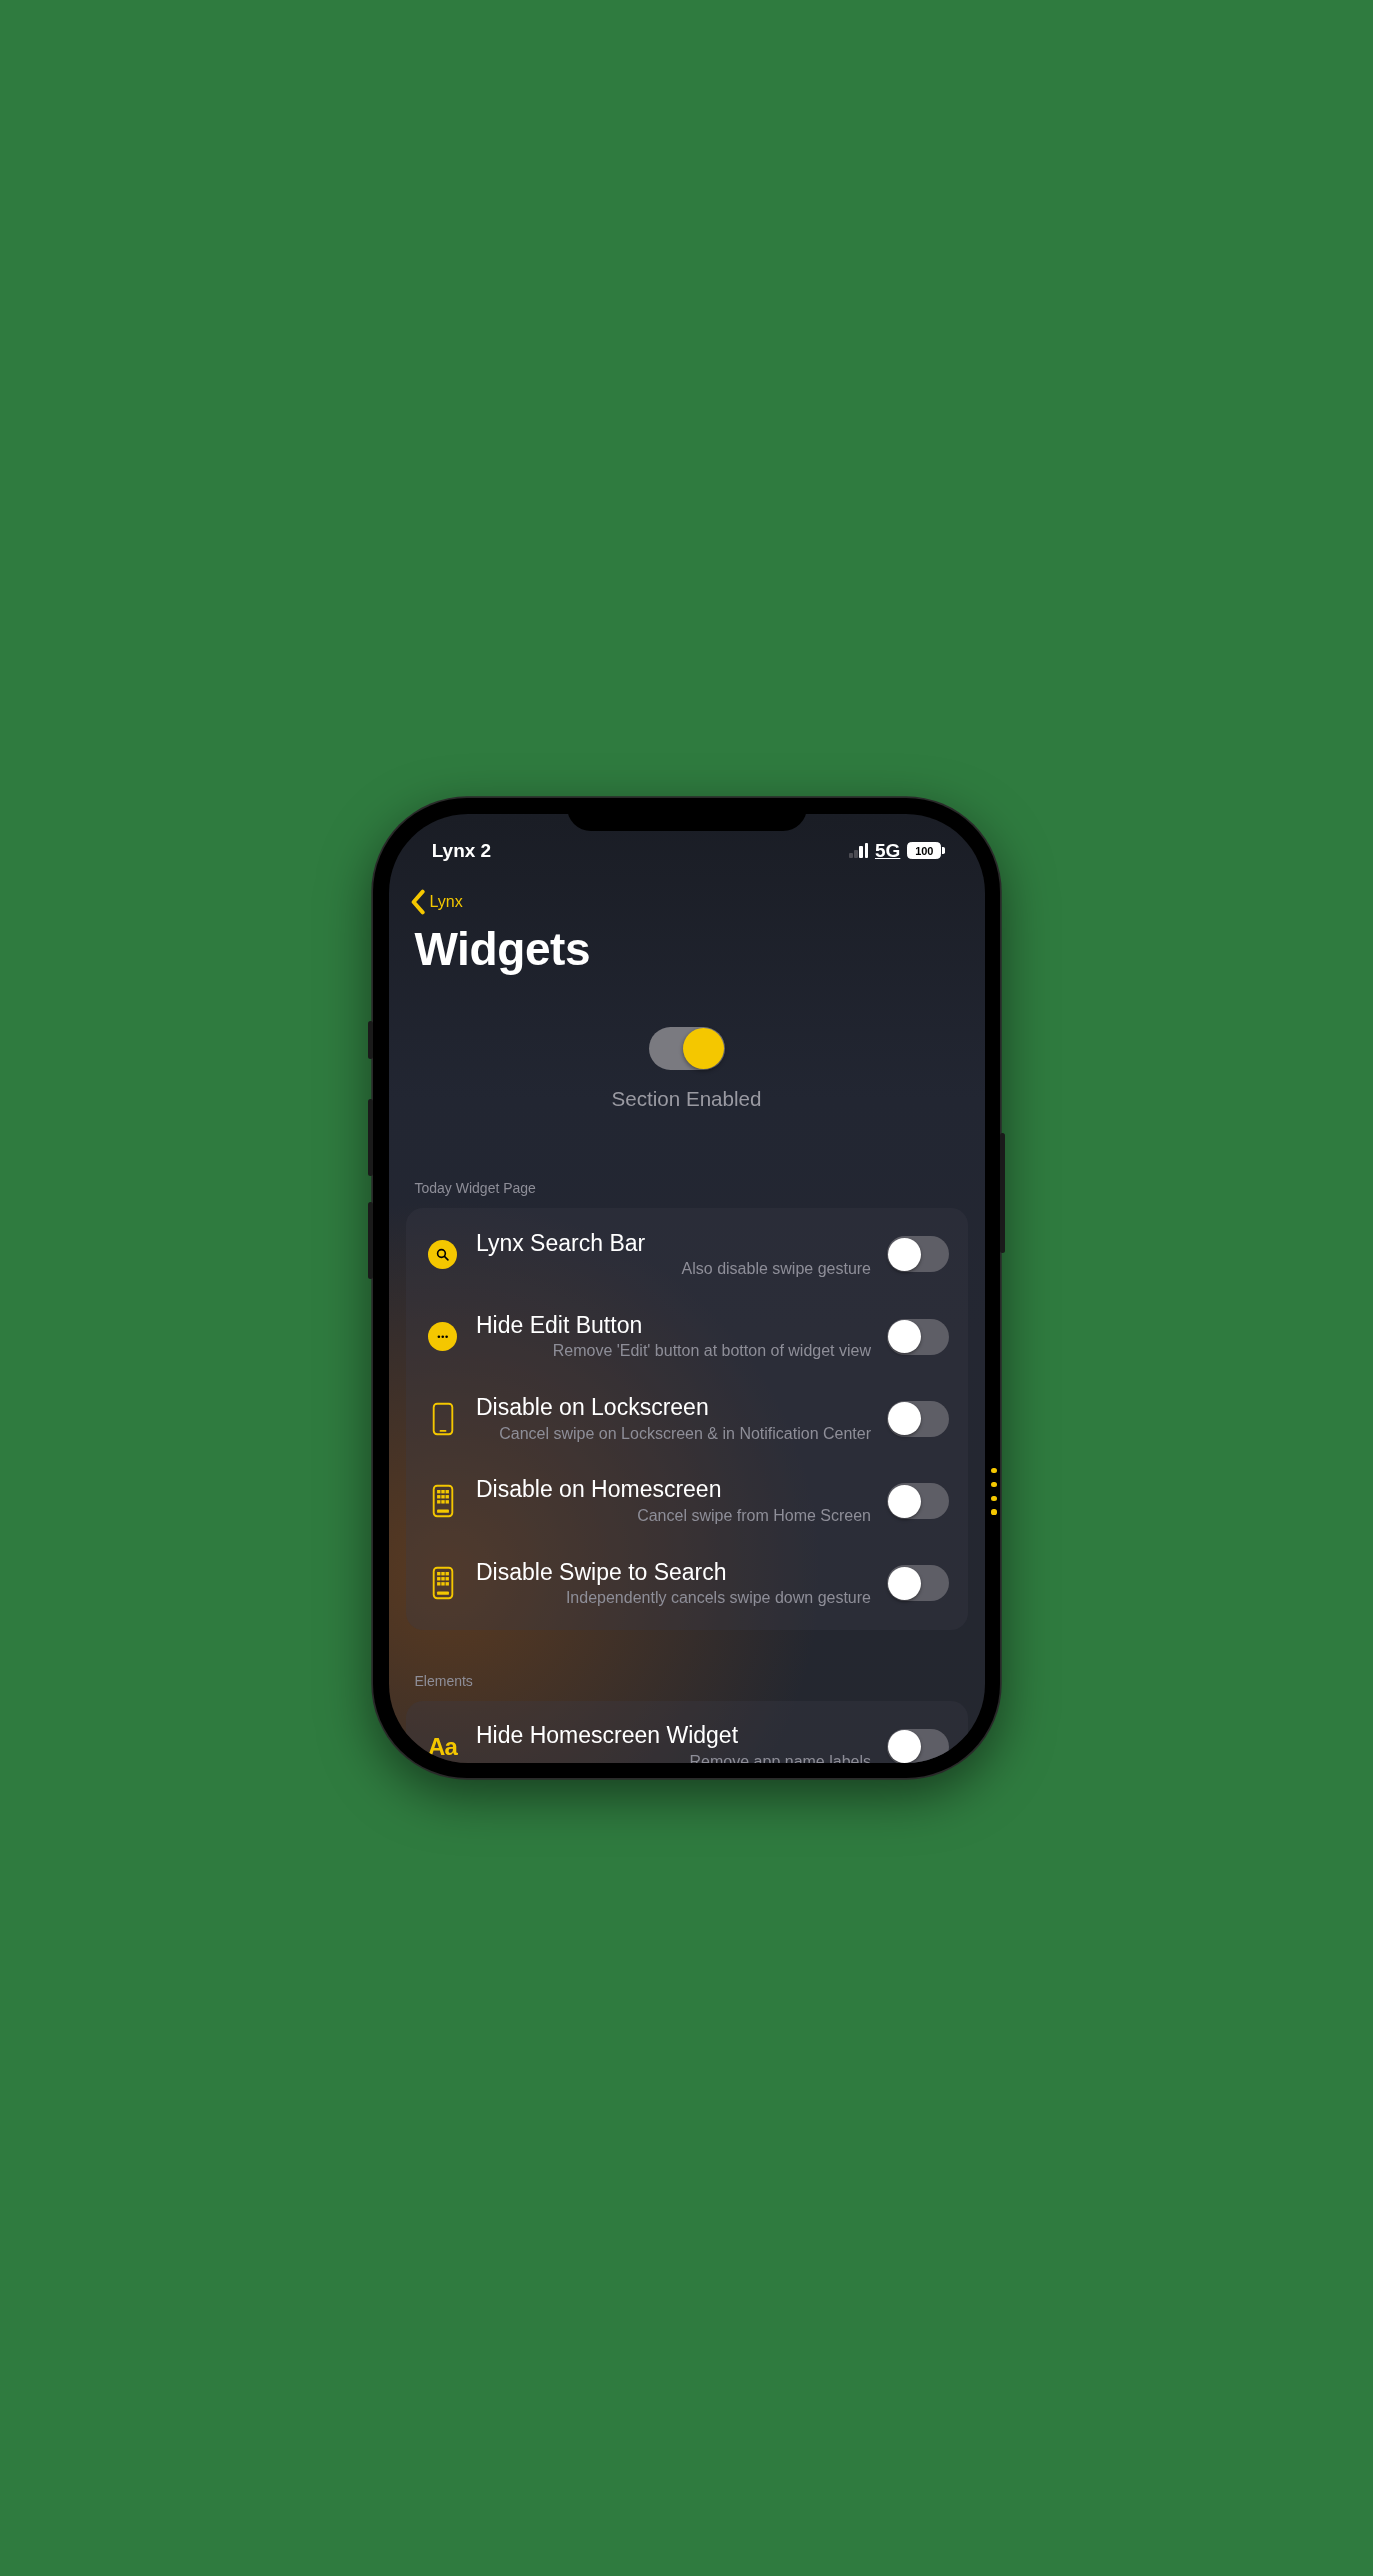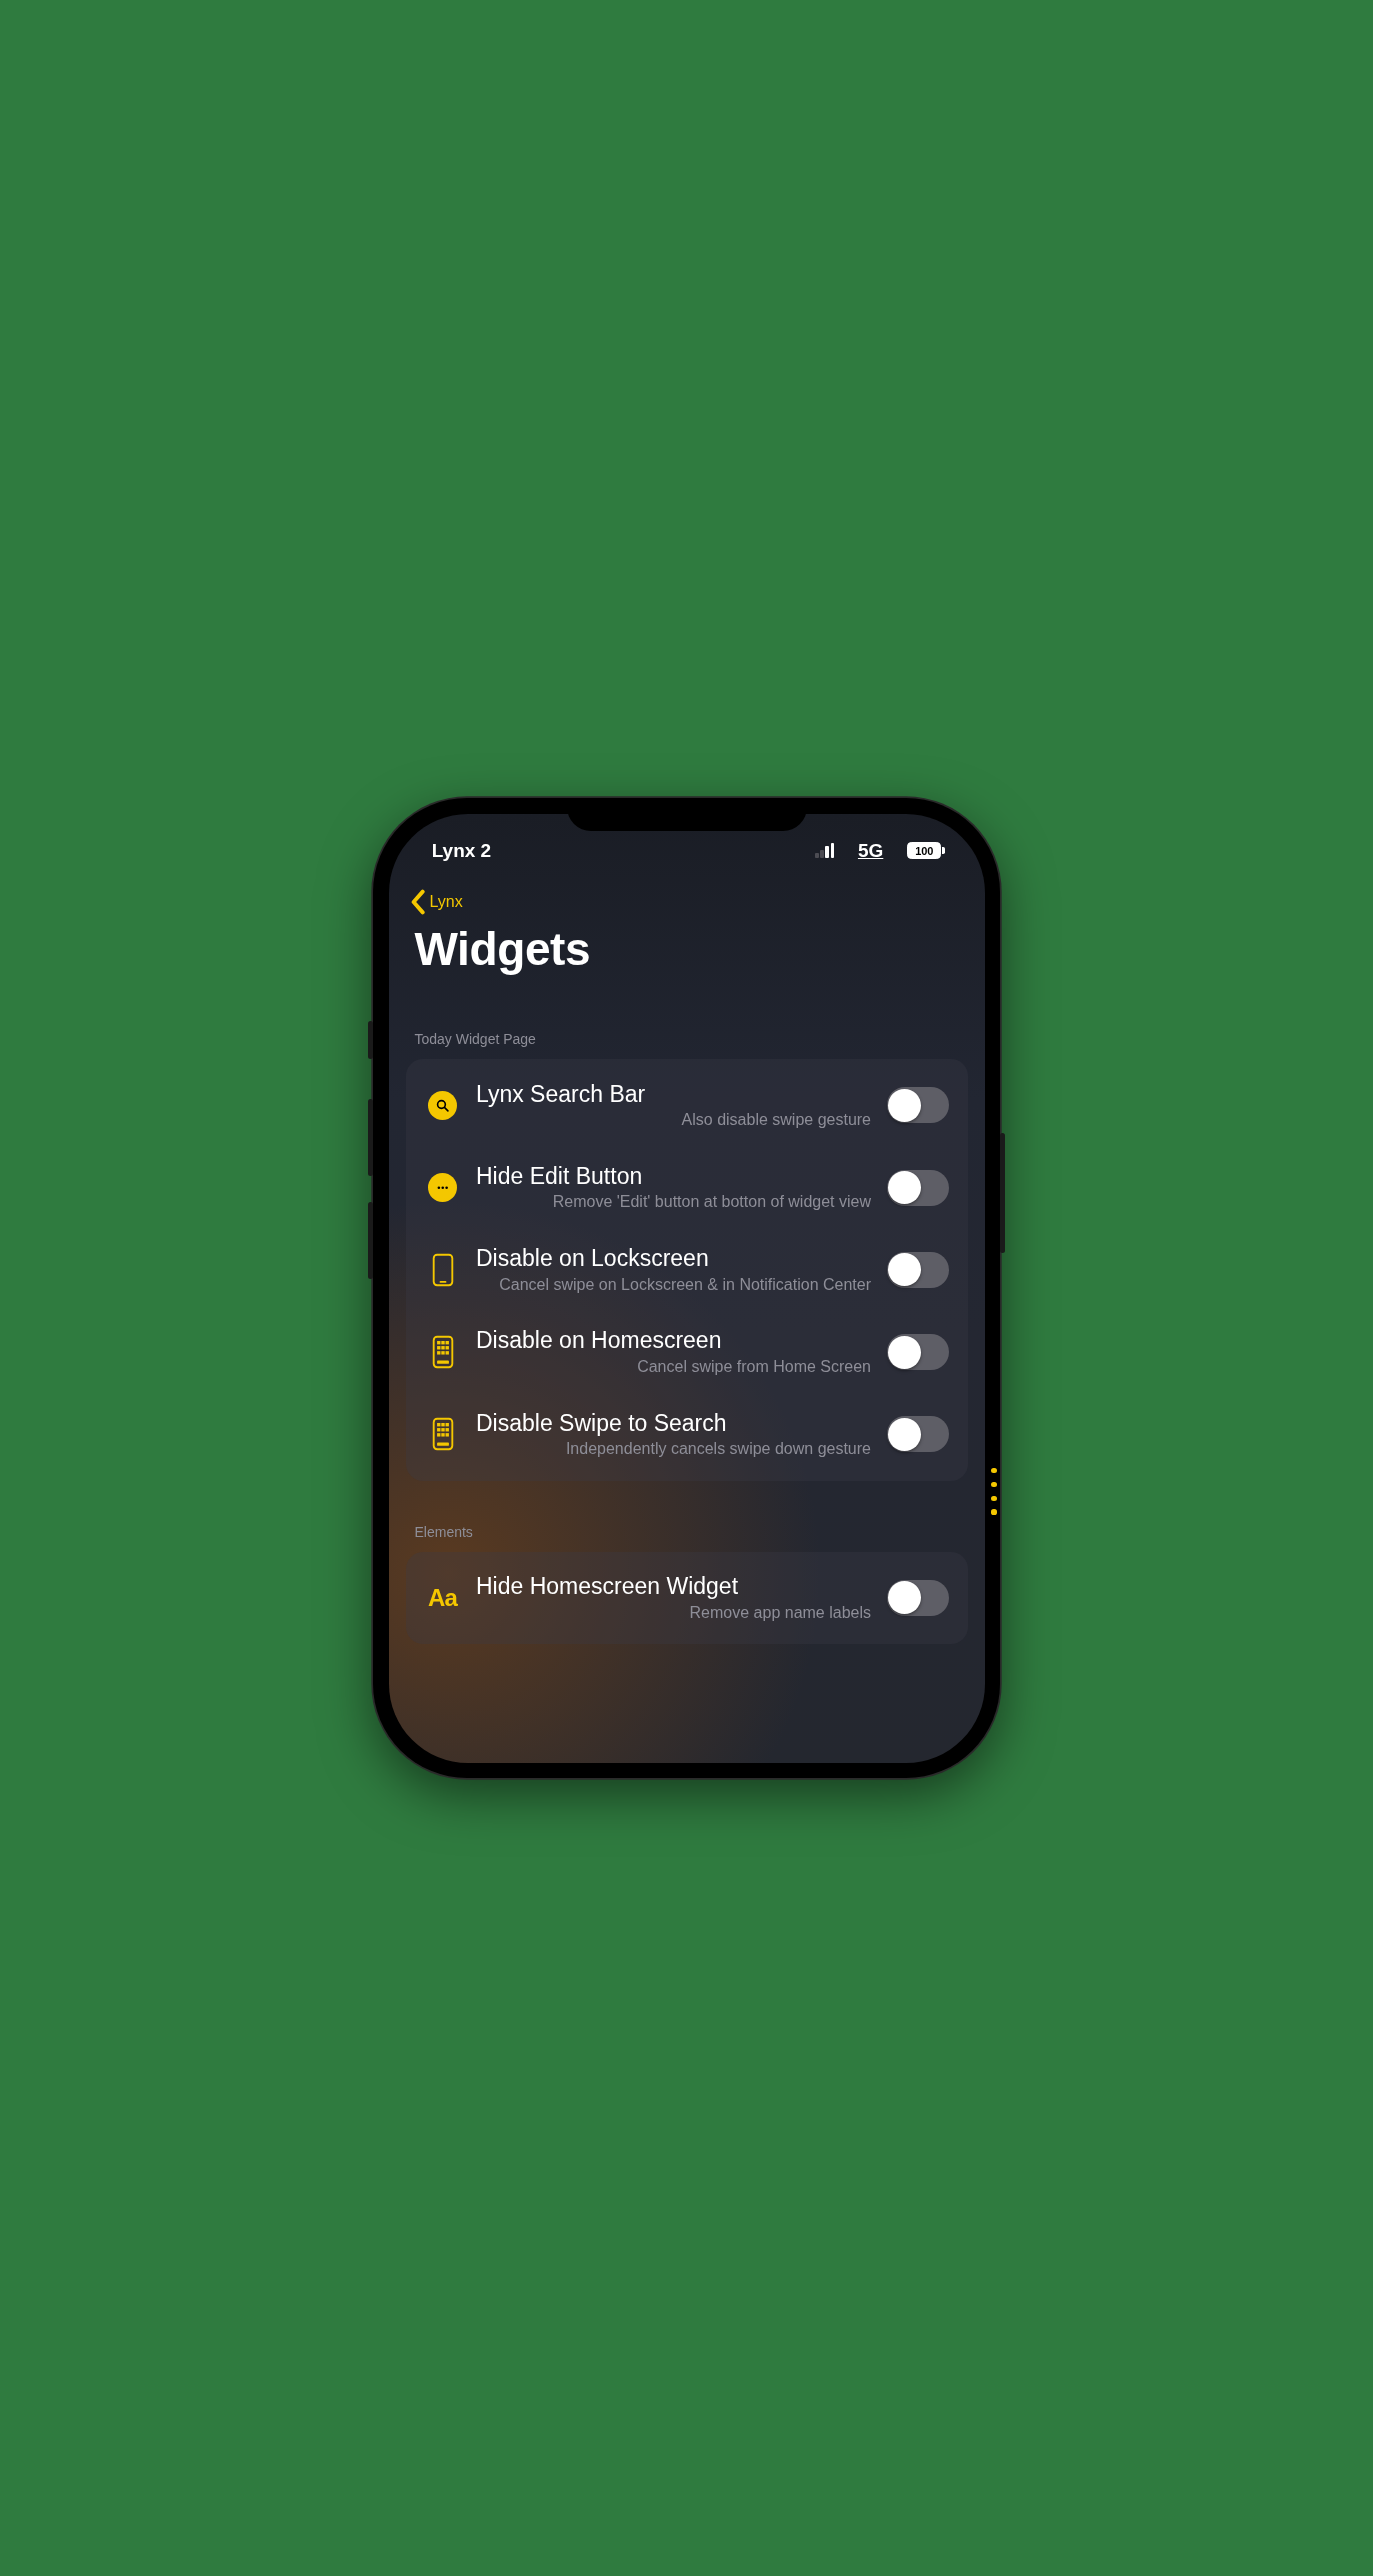"5G" .status-right { gap: 24px -> 7px }
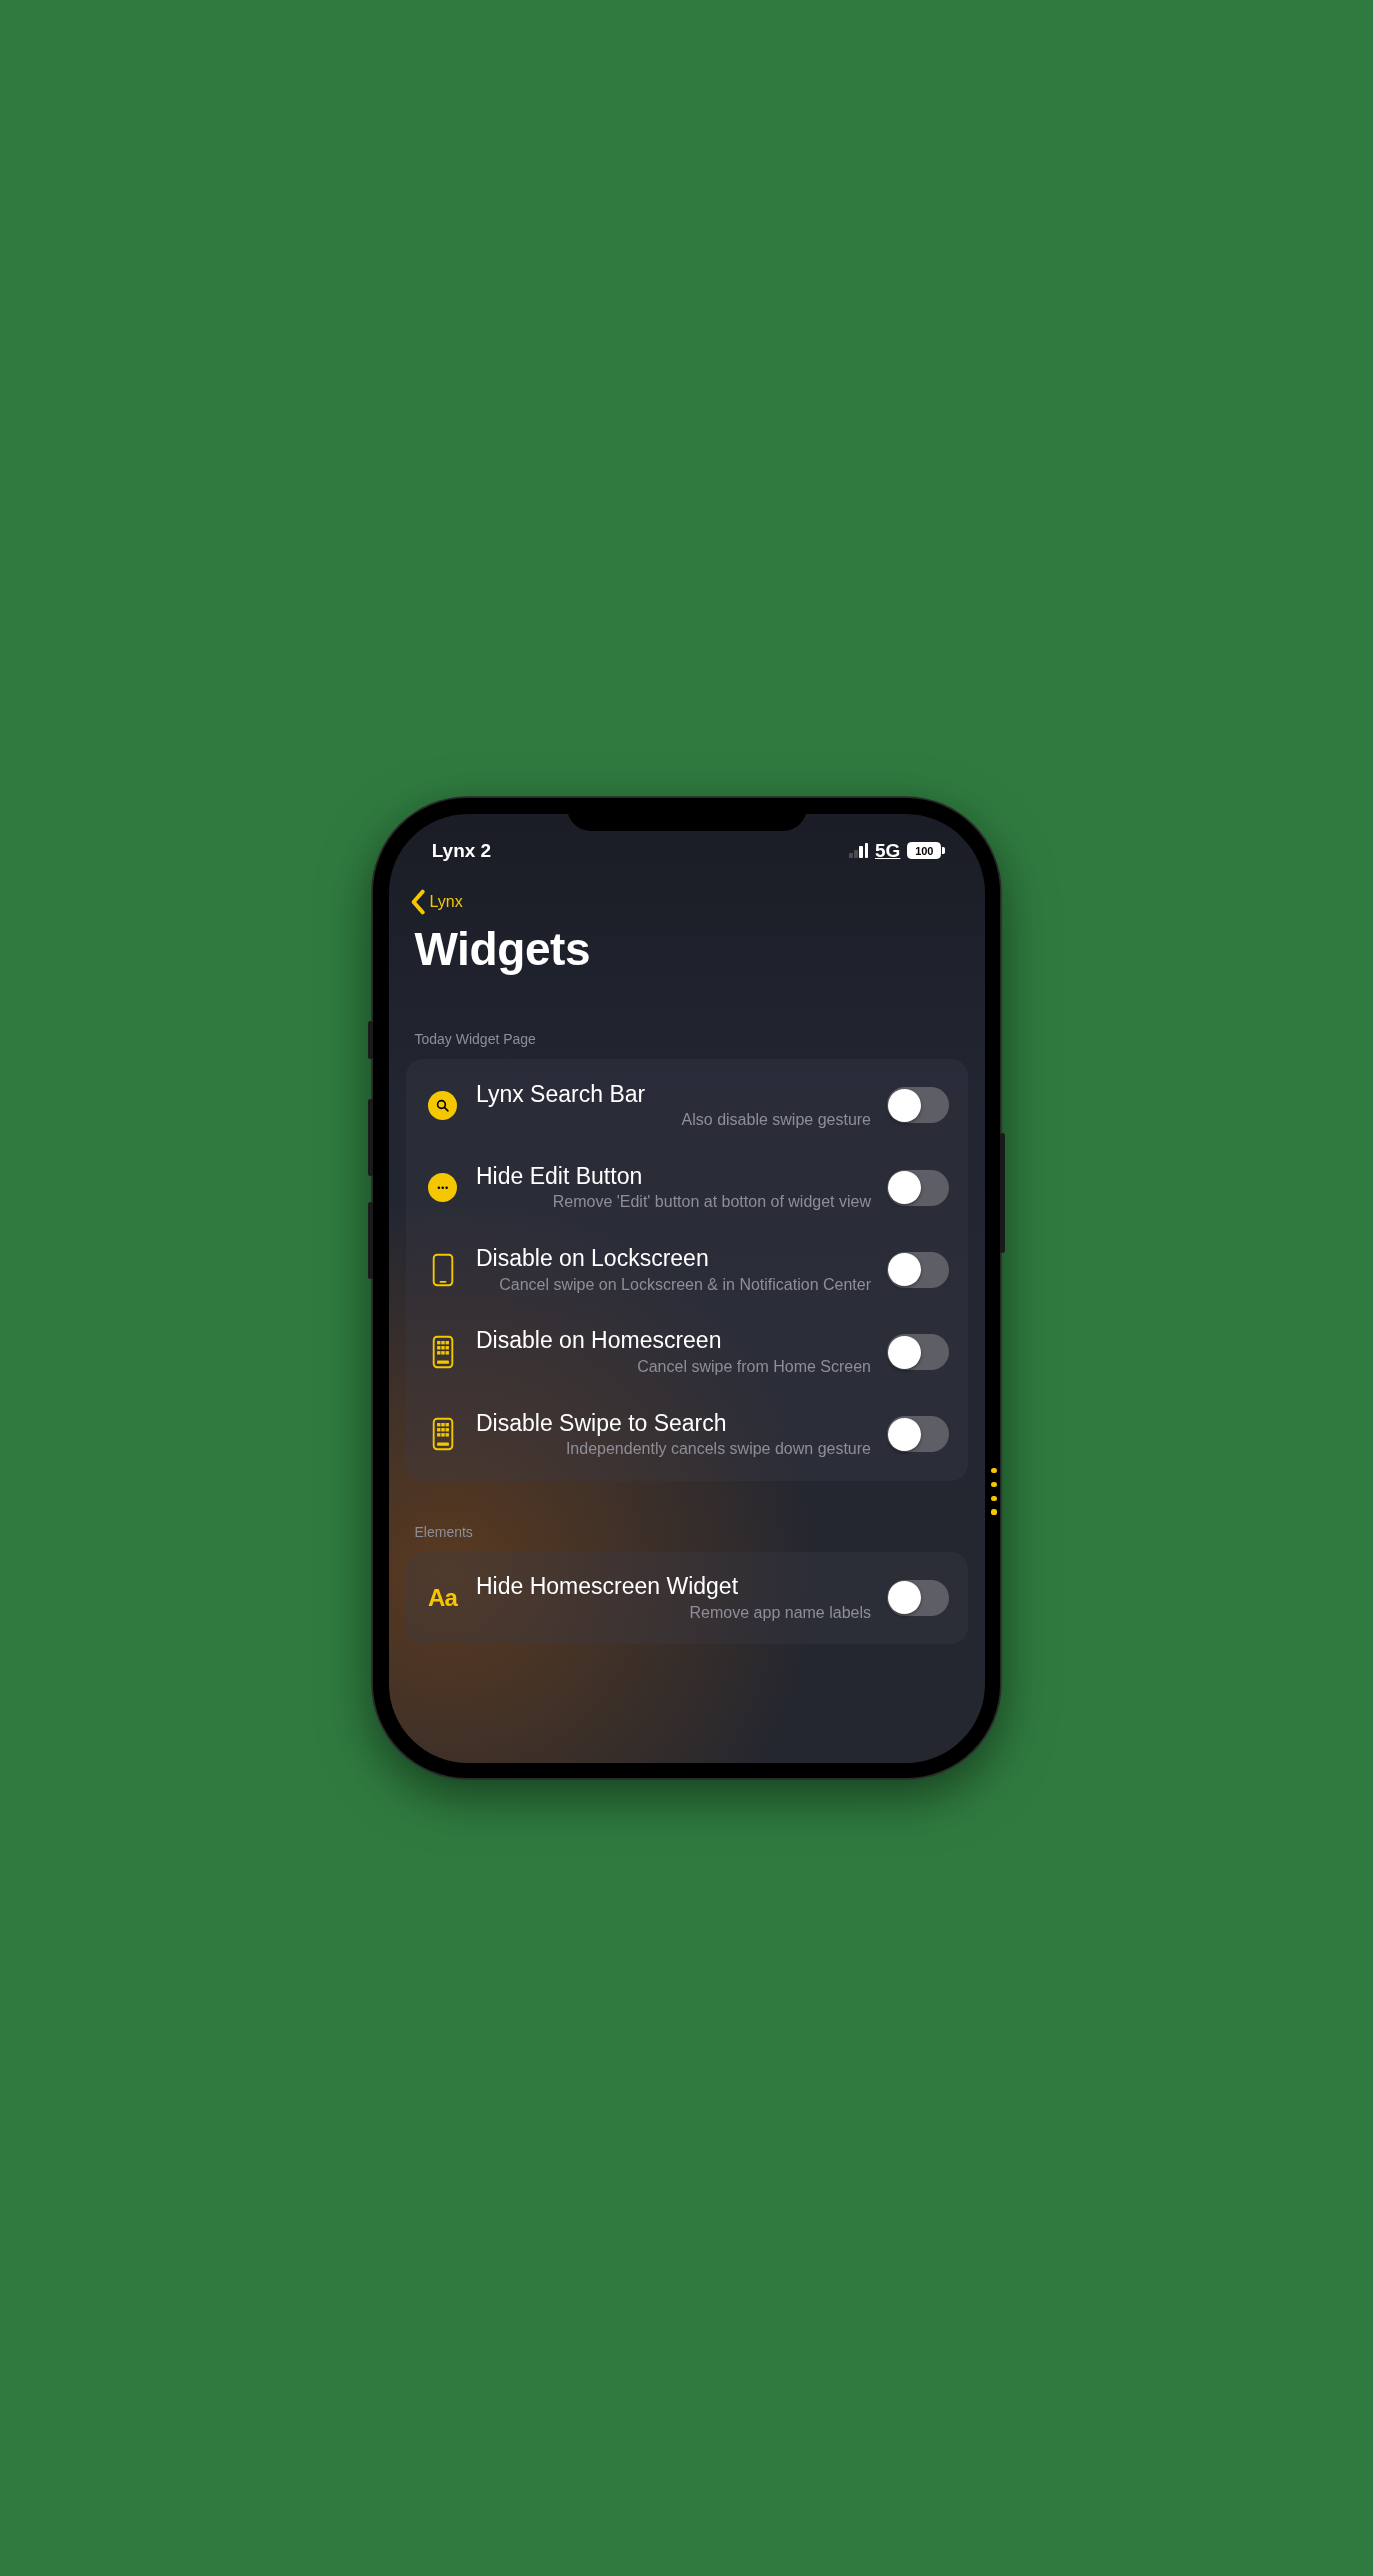"Section Enabled" div.hero-toggle { html: none -> <div> <div> <div></div> </div> <div>Section Enabled</div> </div> }
